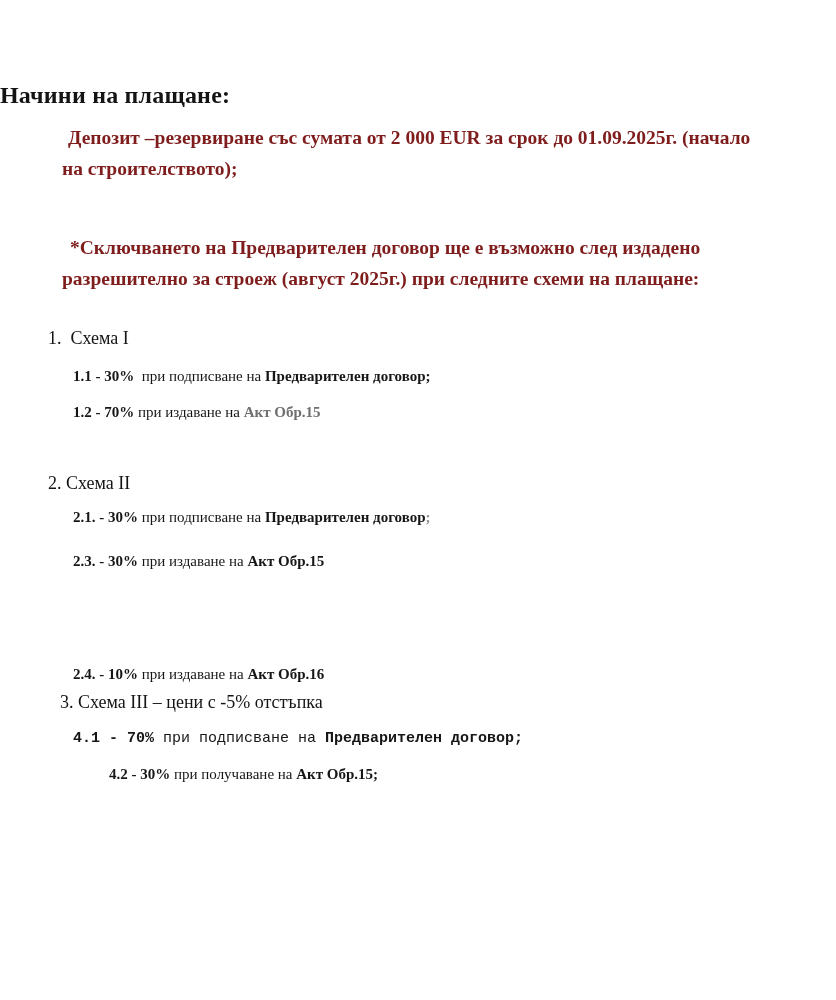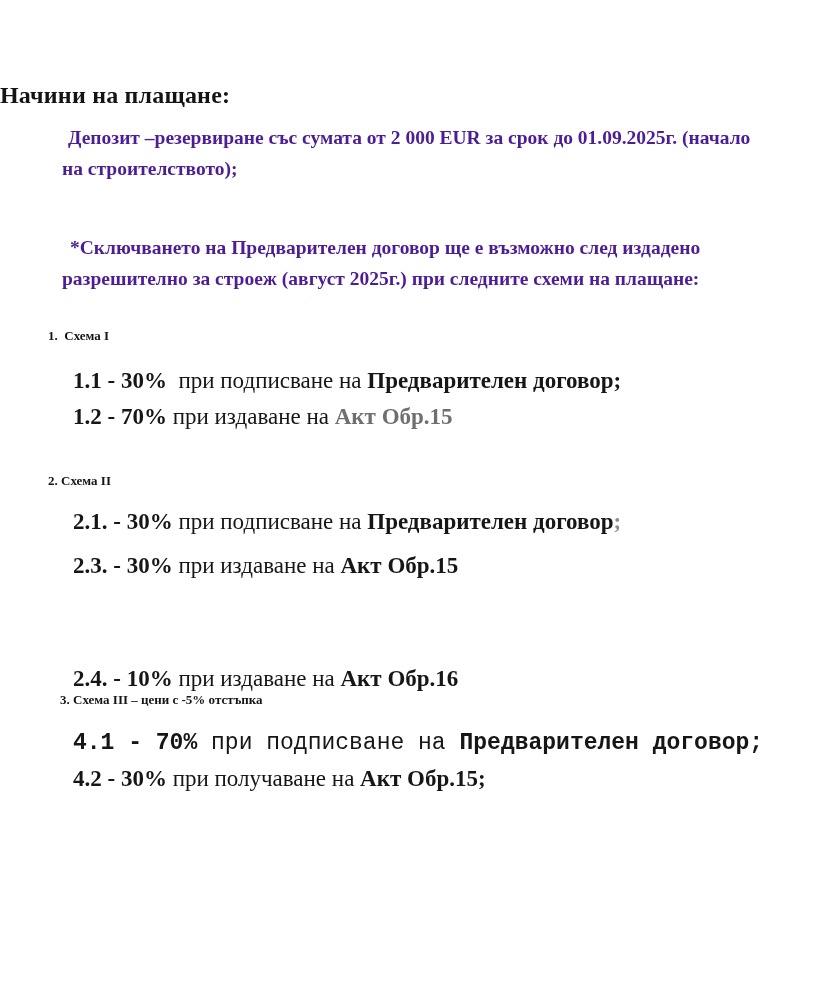"Депозит –резервиране със сумата от" .para { color: #4c1d95 -> #7f1d1d }
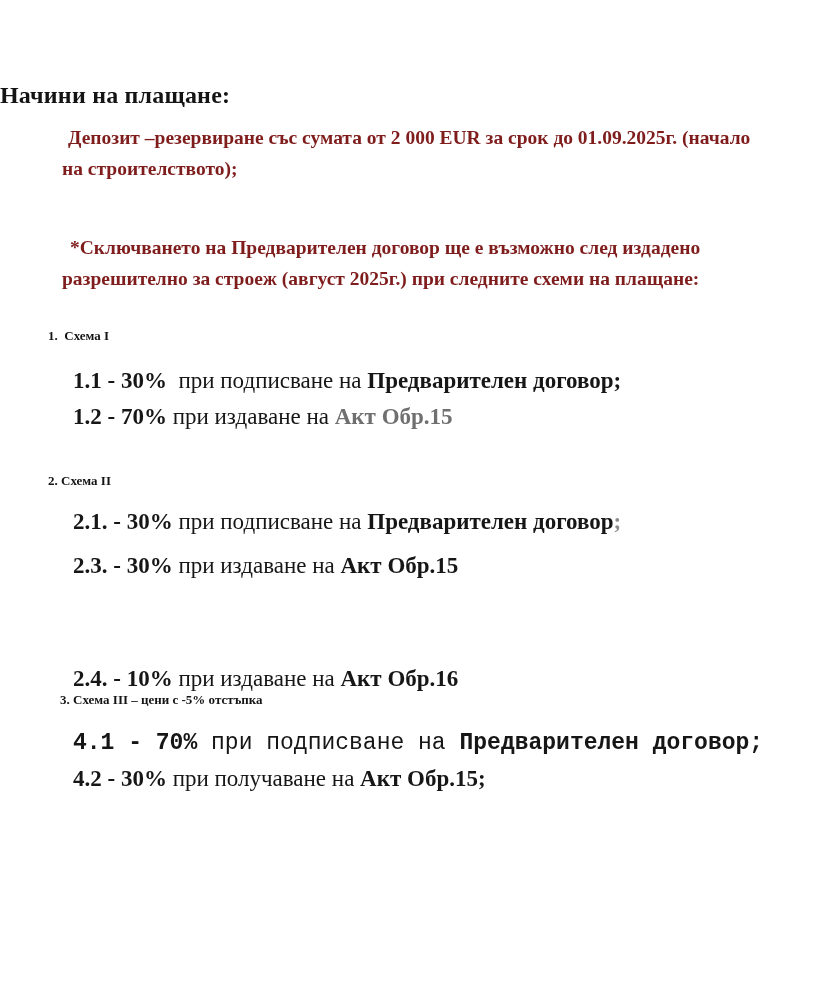"1. Схема I" .scheme-head { font-size: 13px -> 18px; font-weight: bold -> normal }
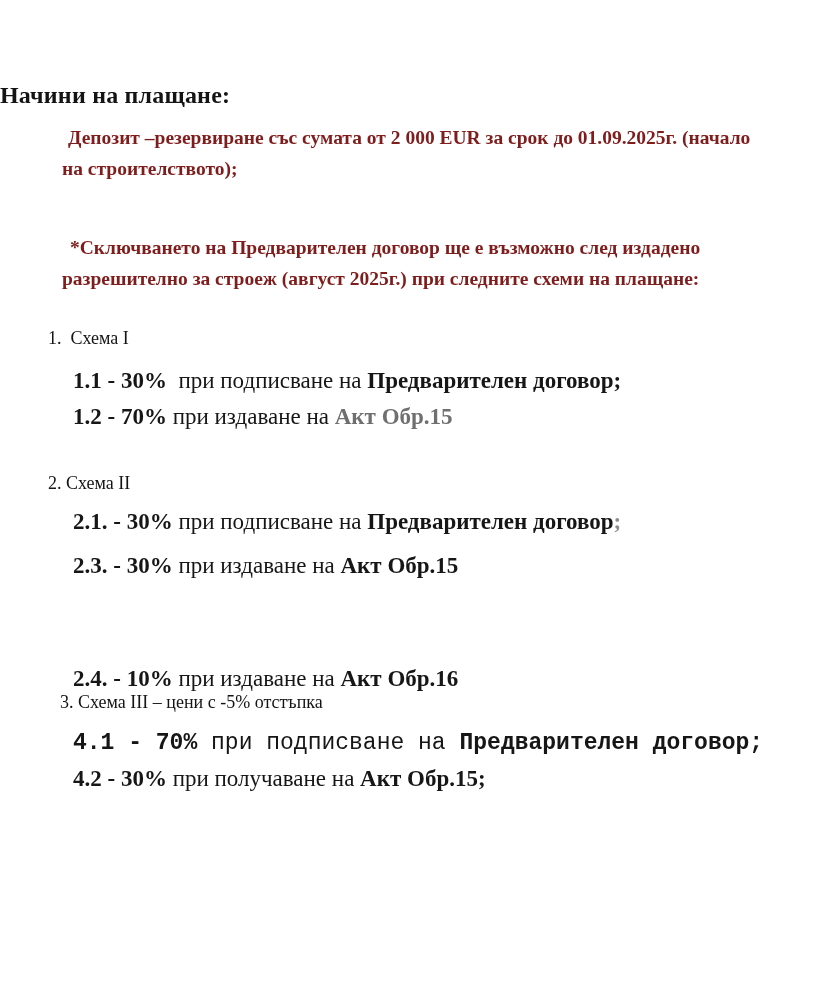"1.1 - 30% при подписване" .scheme-line { font-size: 23px -> 15px }
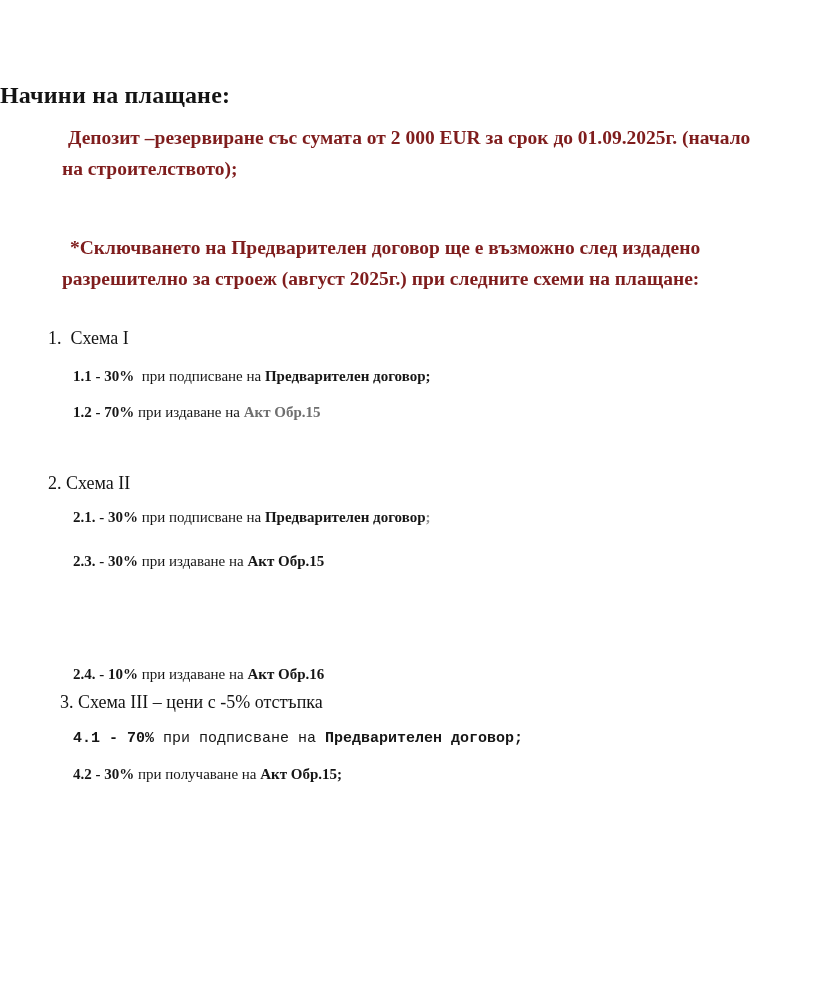"4.2 - 30% при получаване" .ln-3-2 { margin-left: none -> 36px }
